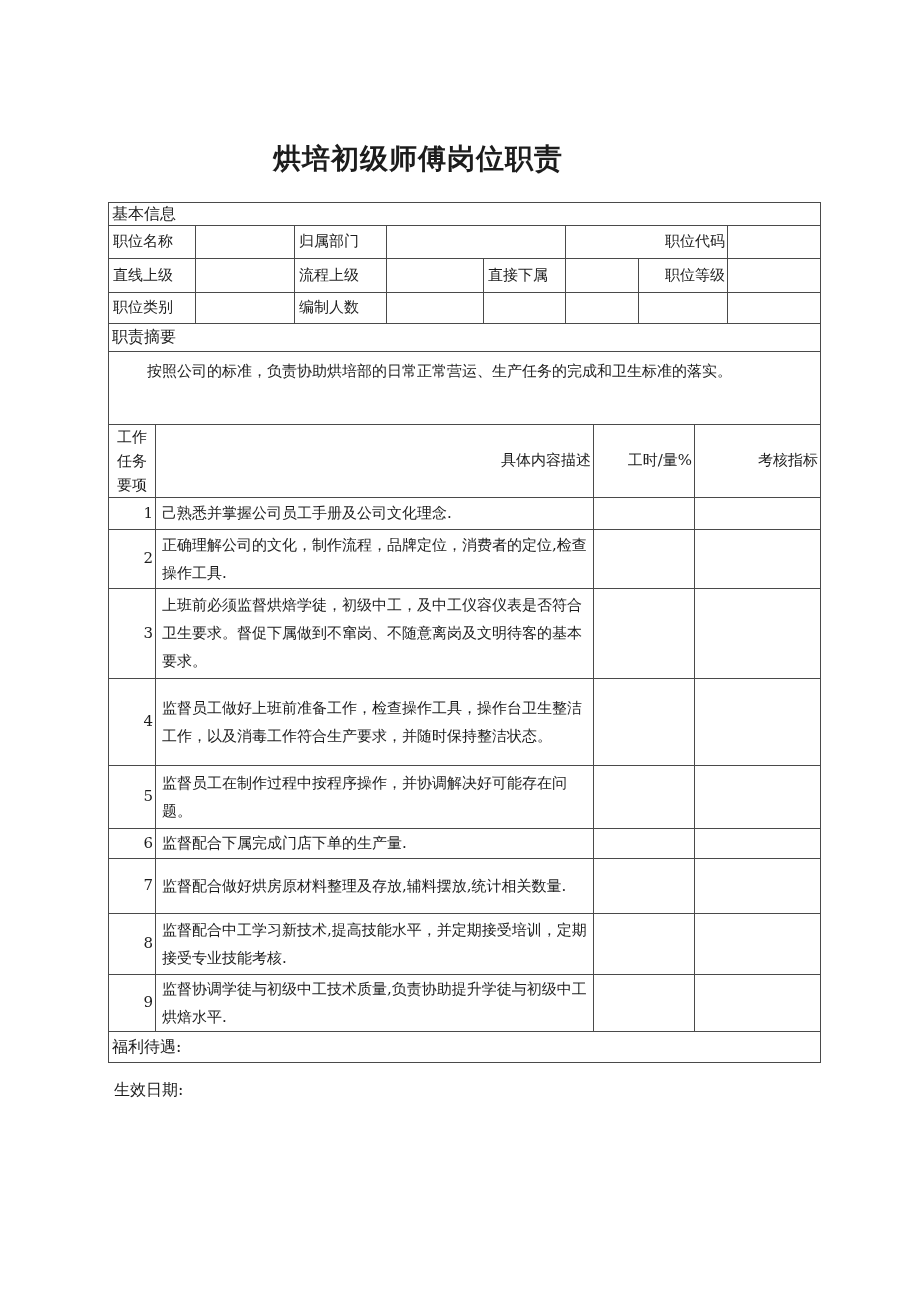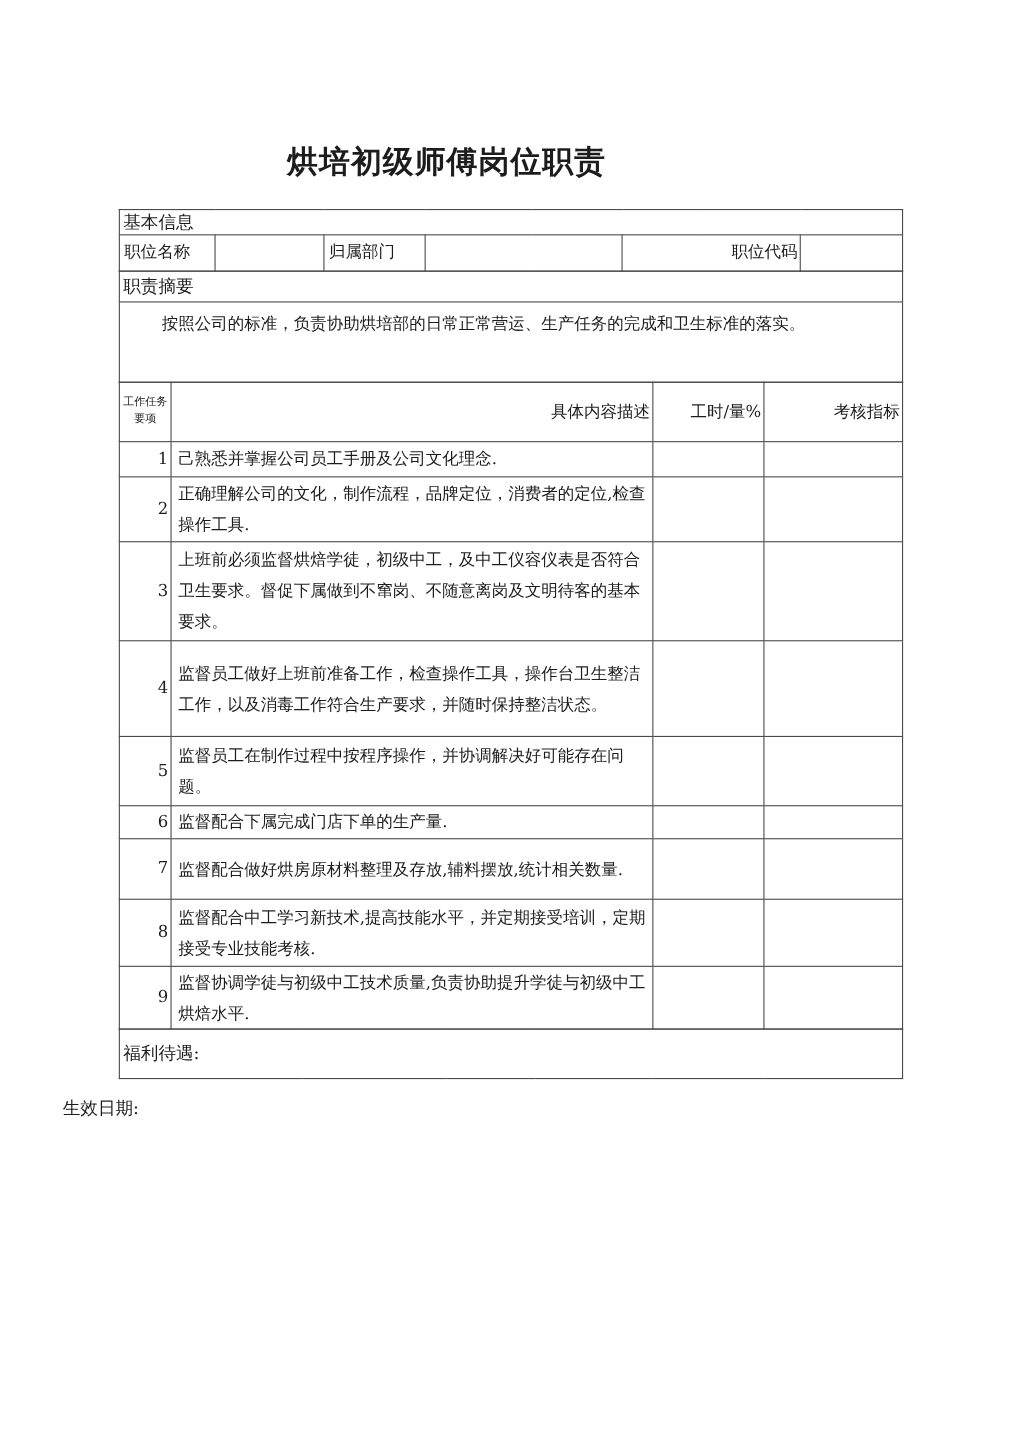"烘培初级师傅岗位职责" .doc-title { margin: 0 -> 12px }
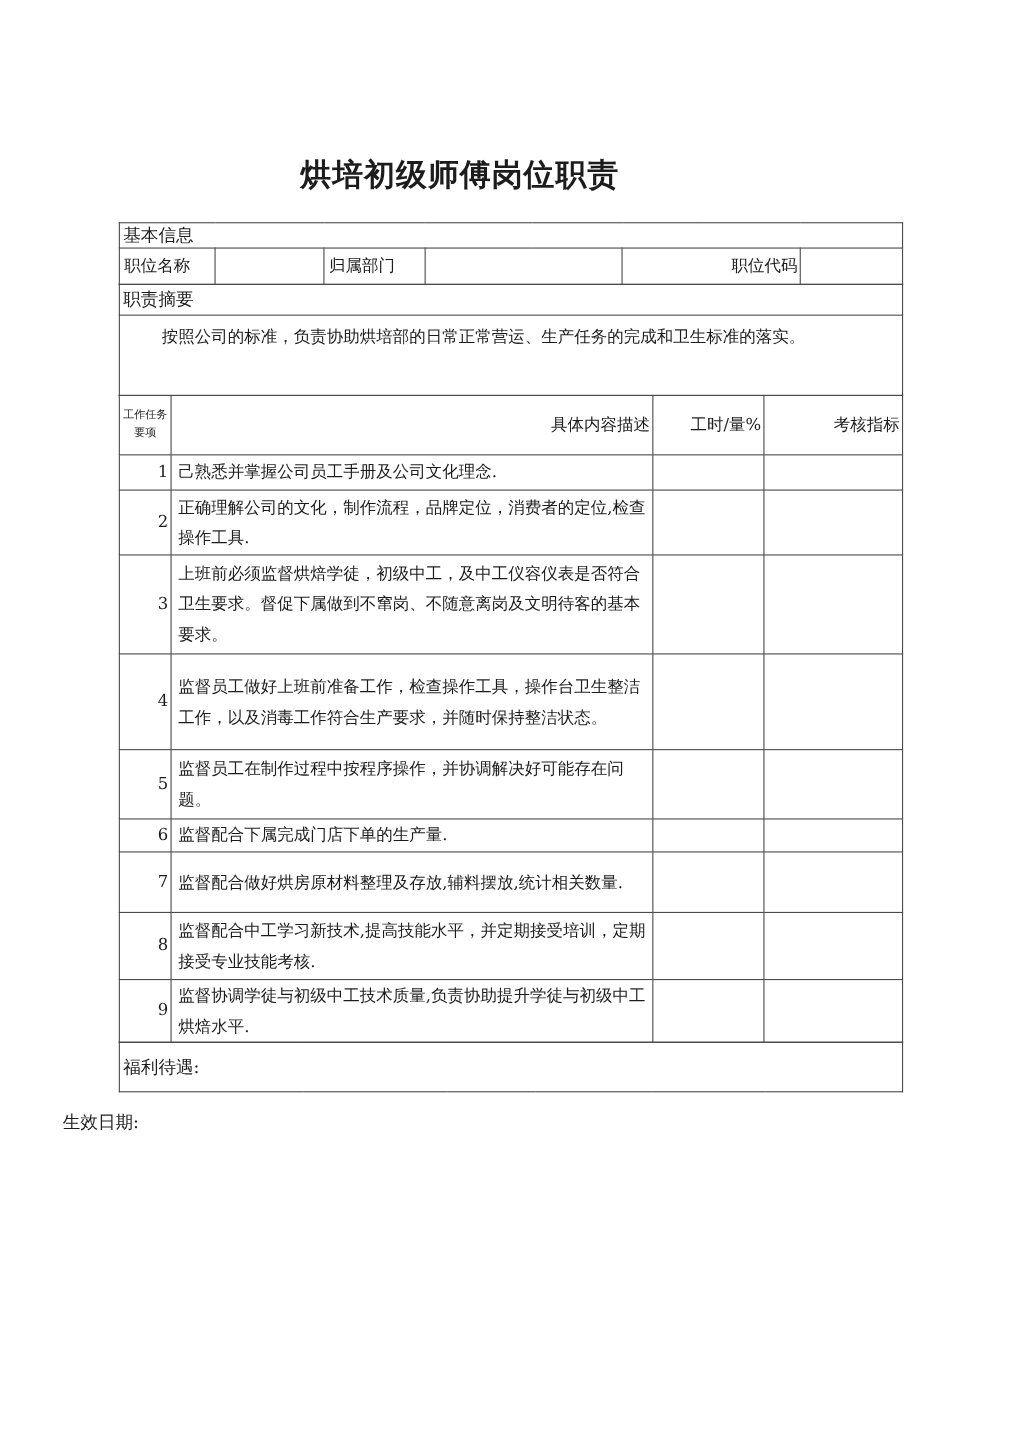"直线上级" tr { html: none -> <tr> <td>直线上级</td> <td></td> <td>流程上级</td> <td></td> <td>直接下属</td> <td></td> <td>职位等级</td> <td></td> </tr> }
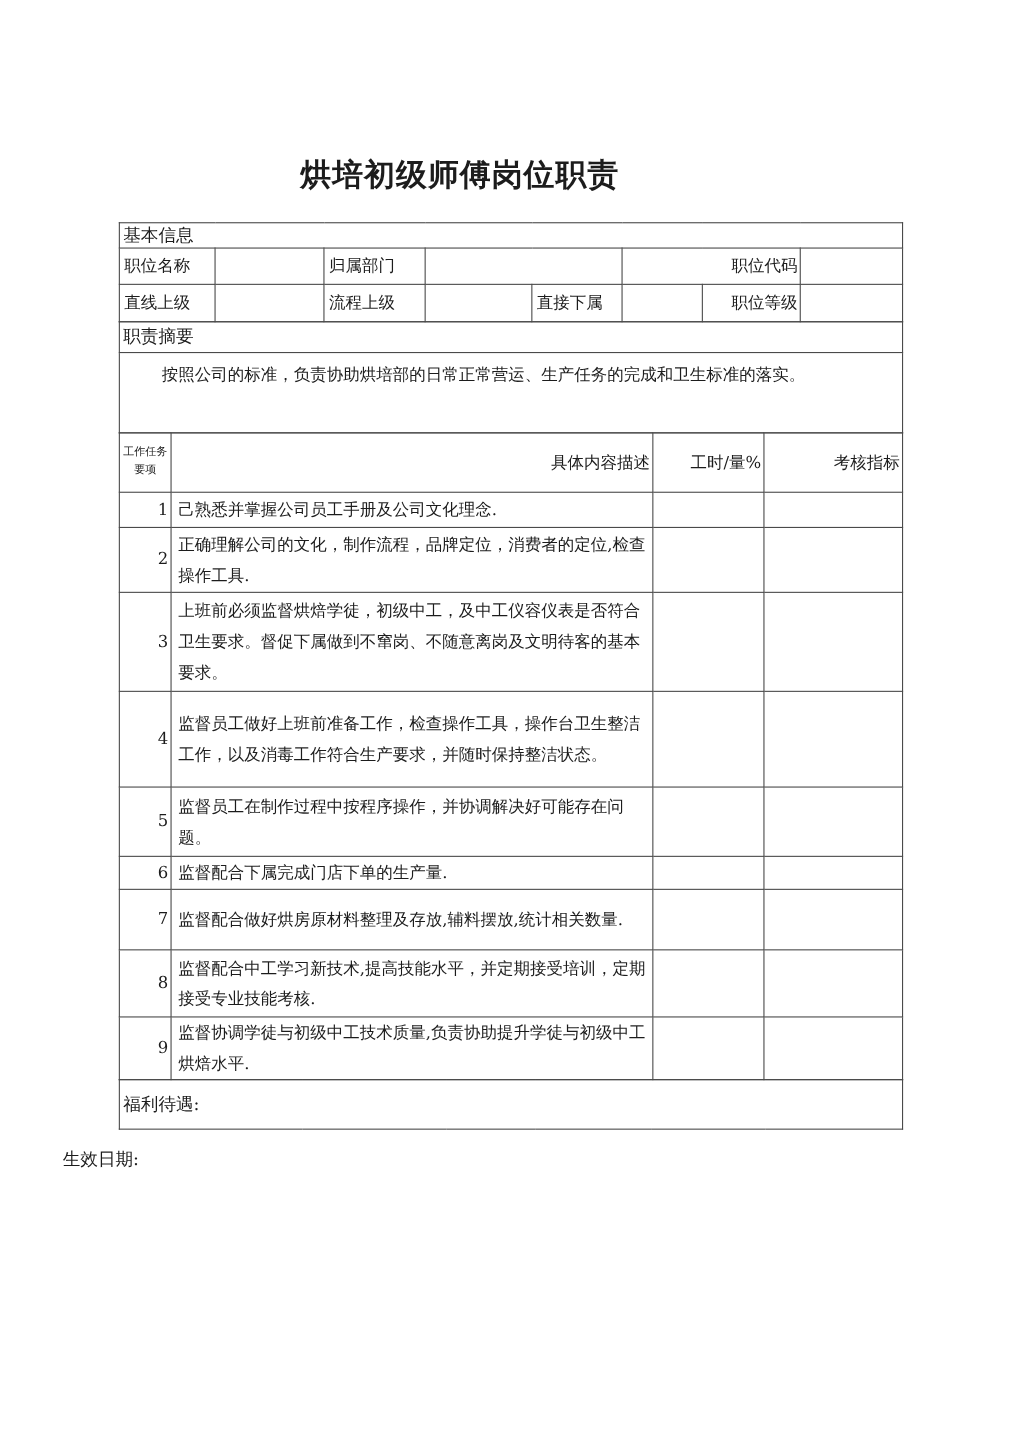"职位类别" tr { html: none -> <tr> <td>职位类别</td> <td></td> <td>编制人数</td> <td></td> <td></td> <td></td> <td></td> <td></td> </tr> }
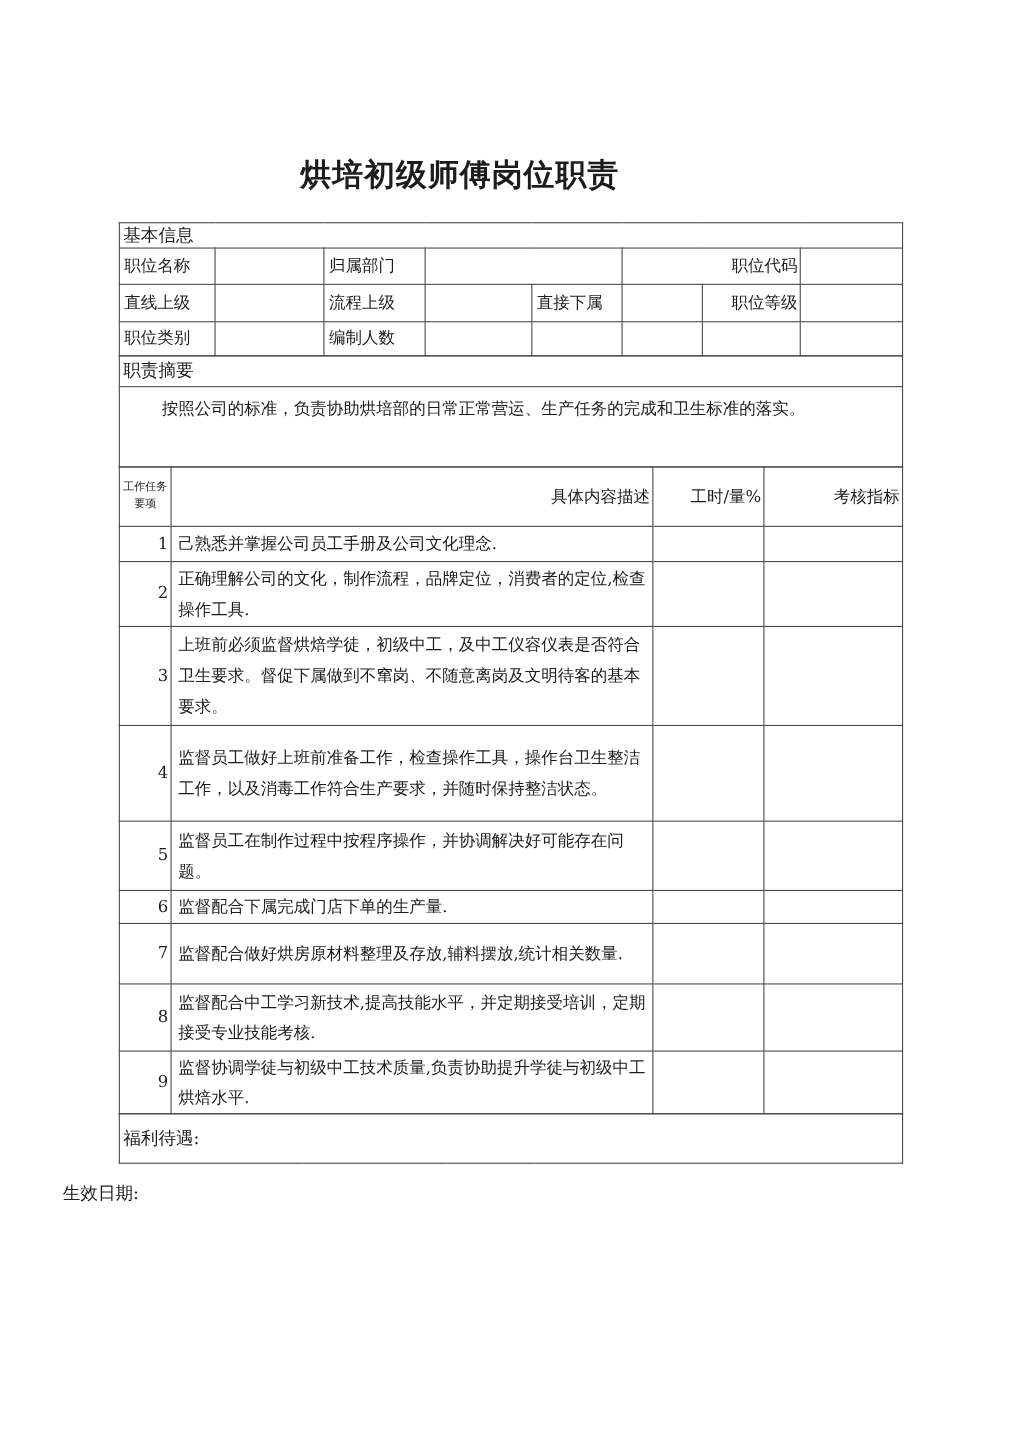"工作任务要项" td.task-no-hdr { font-size: 10px -> 15px }
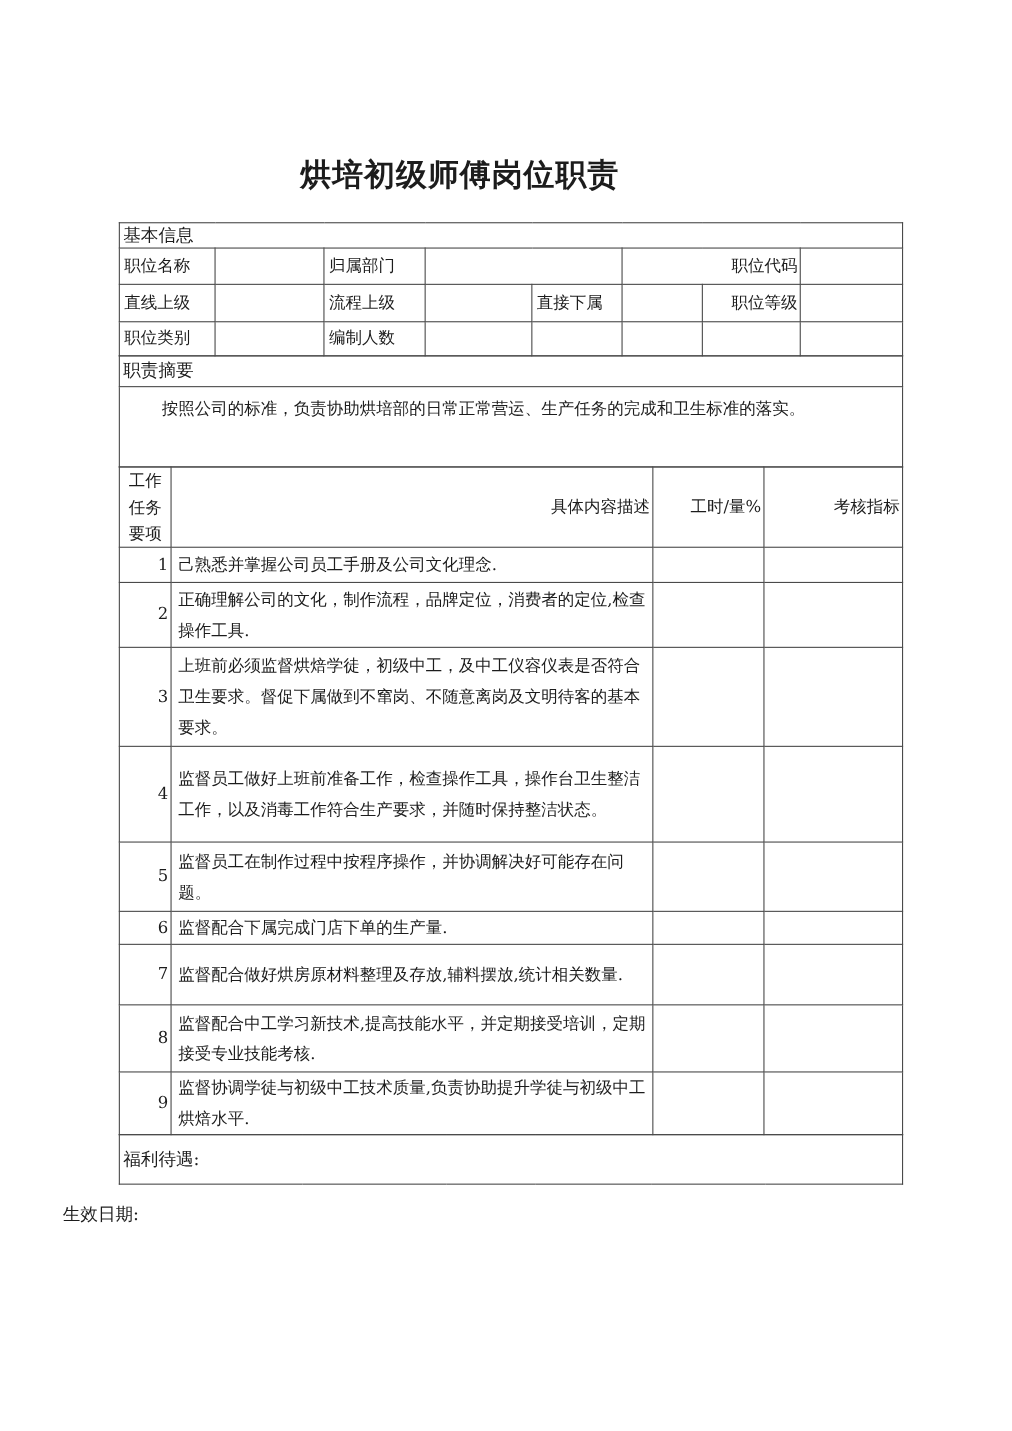"福利待遇:" tr { height: 45px -> 31px }
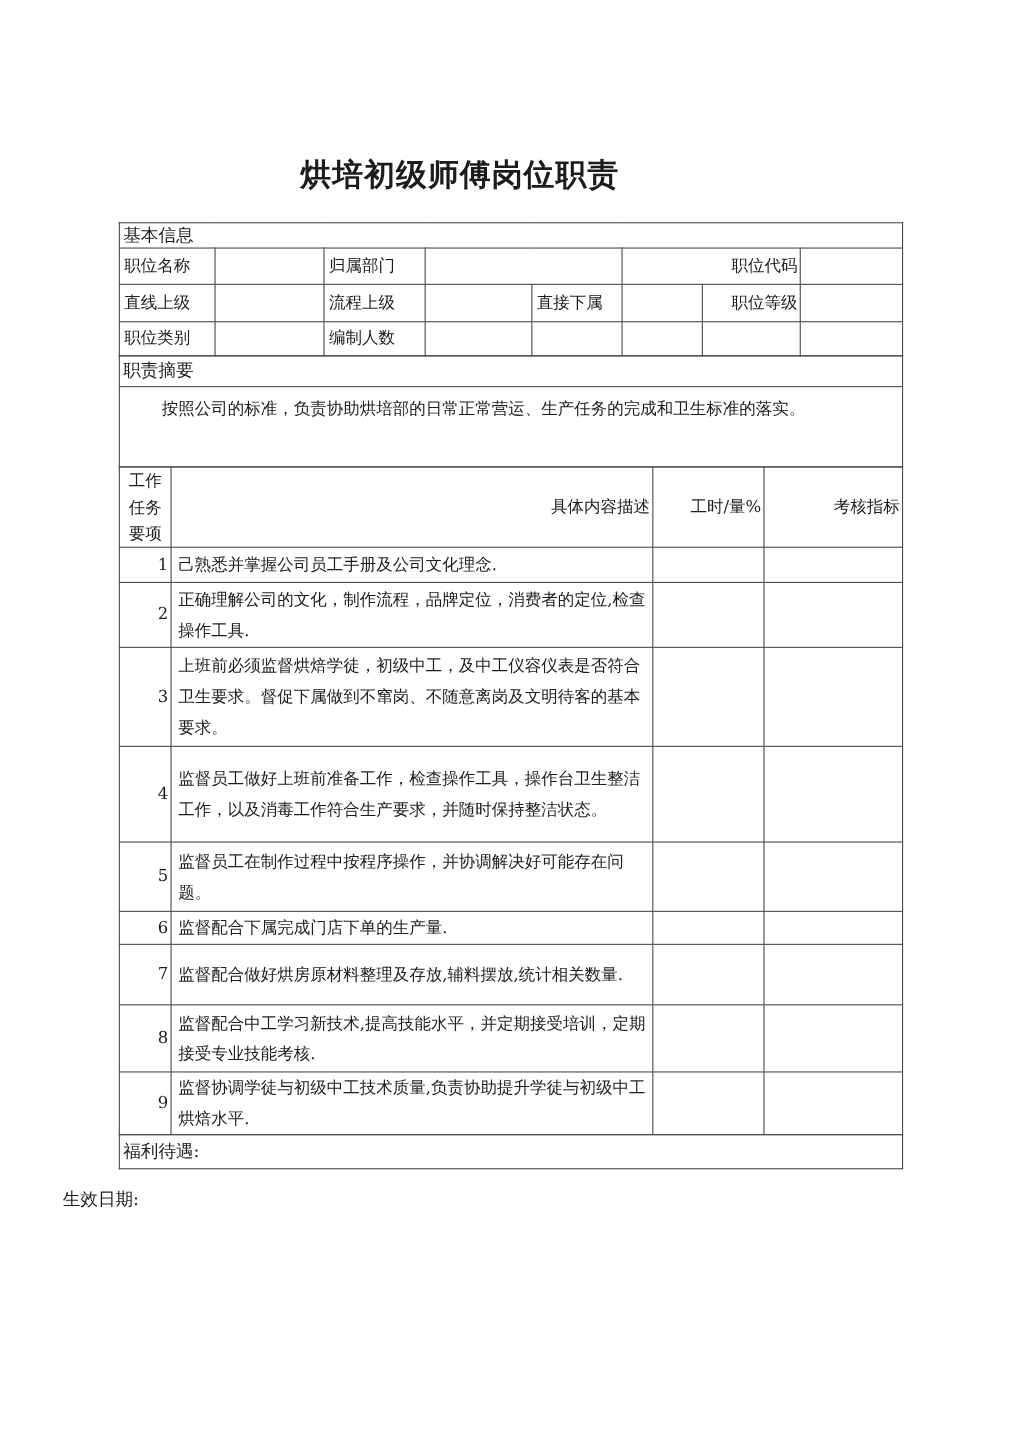"生效日期:" .effective { margin-left: 57px -> 114px }
